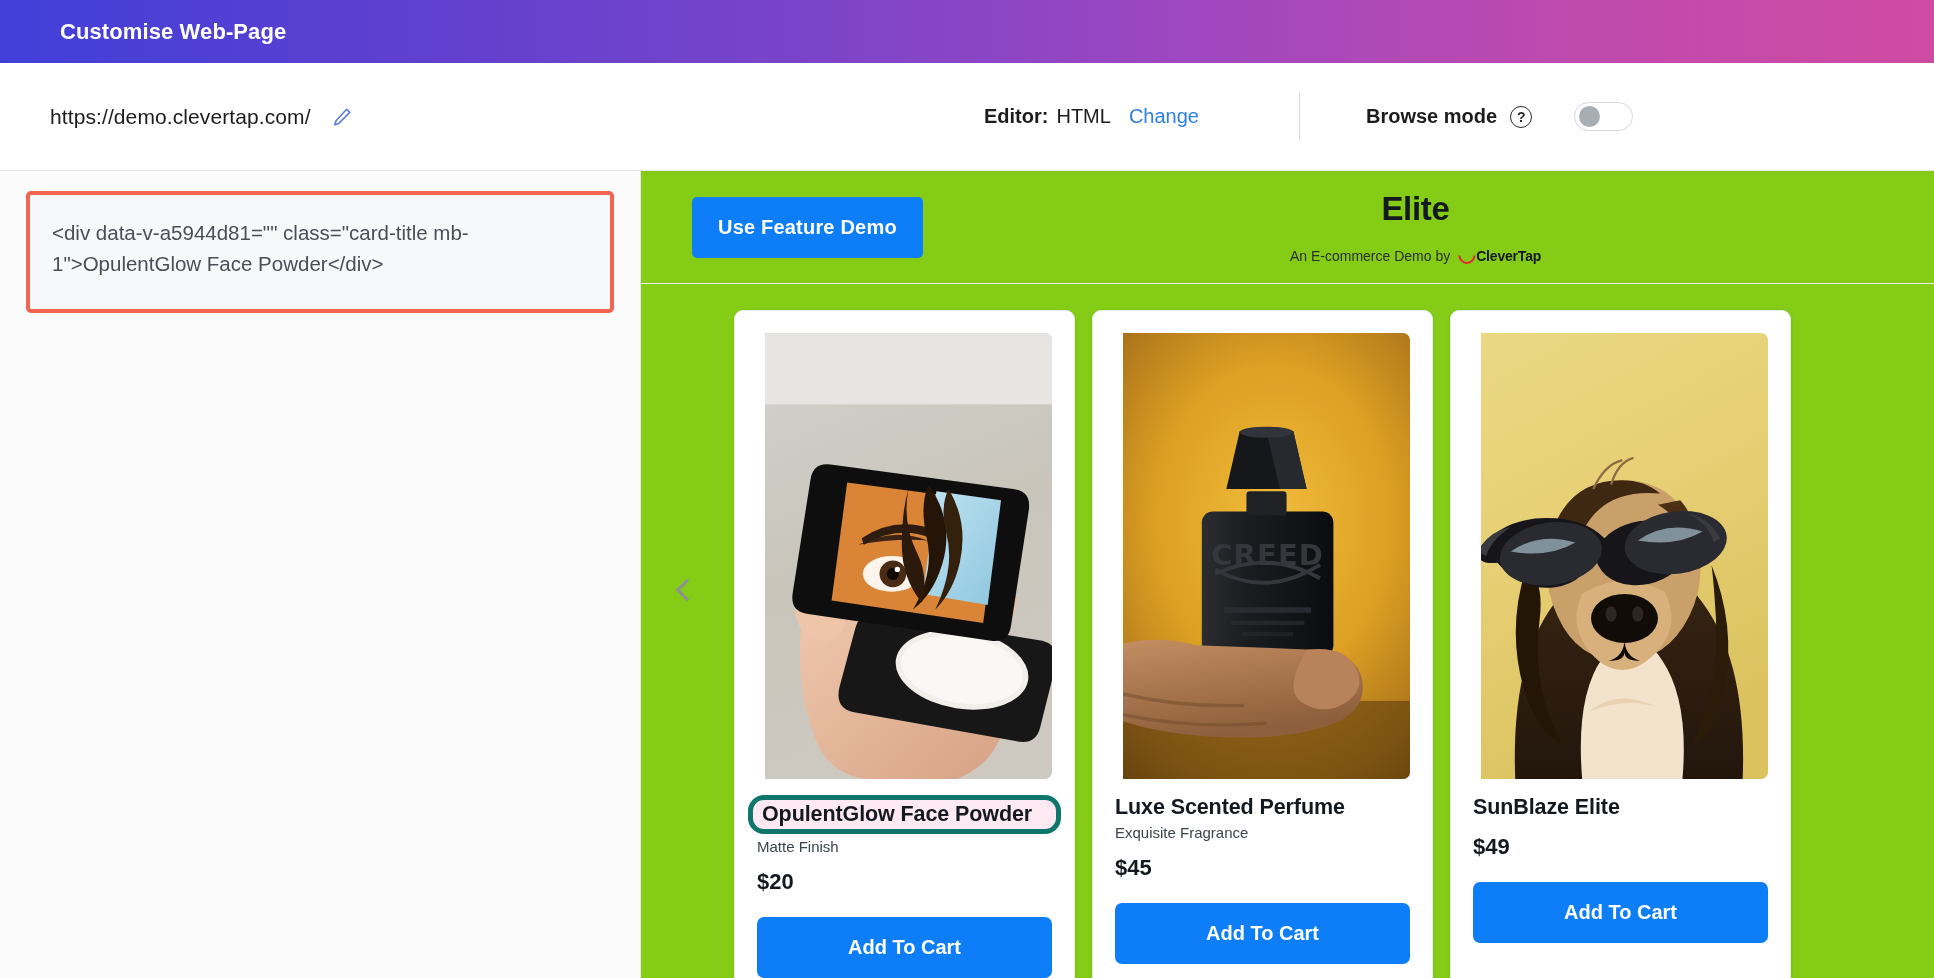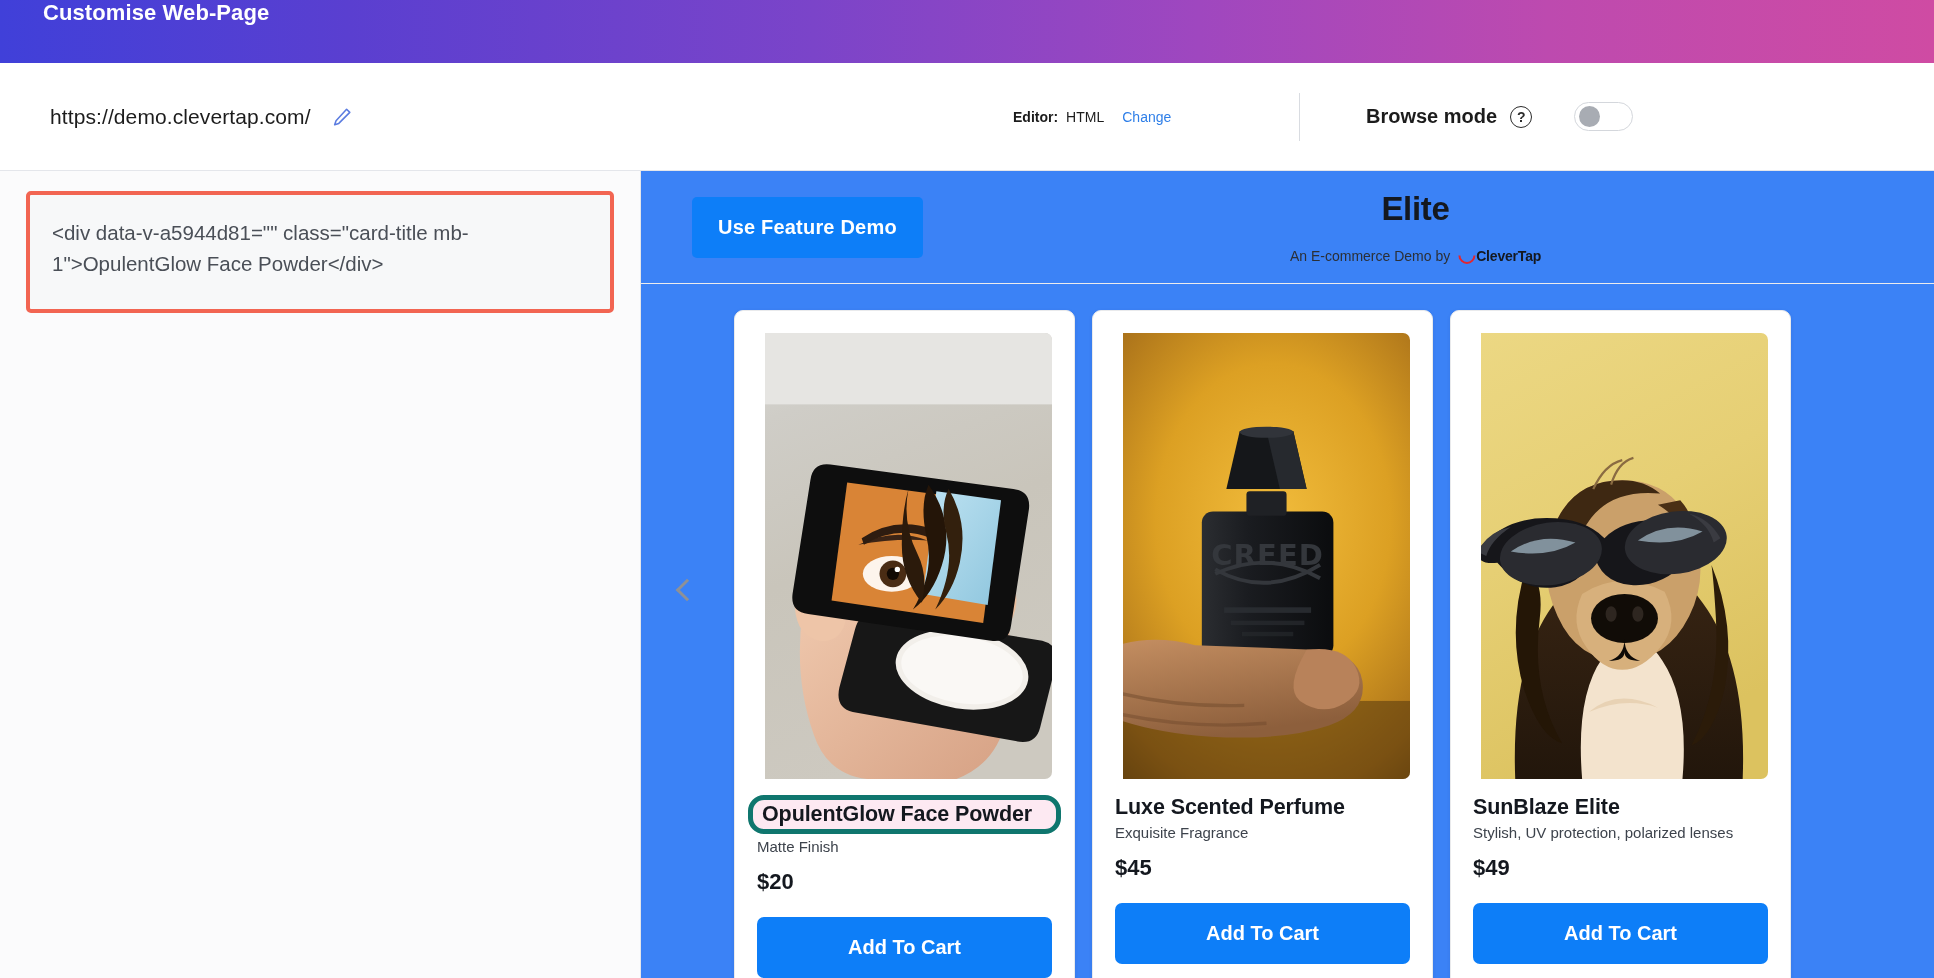"Customise Web-Page" .titlebar { align-items: flex-start -> center; padding-left: 43px -> 60px }
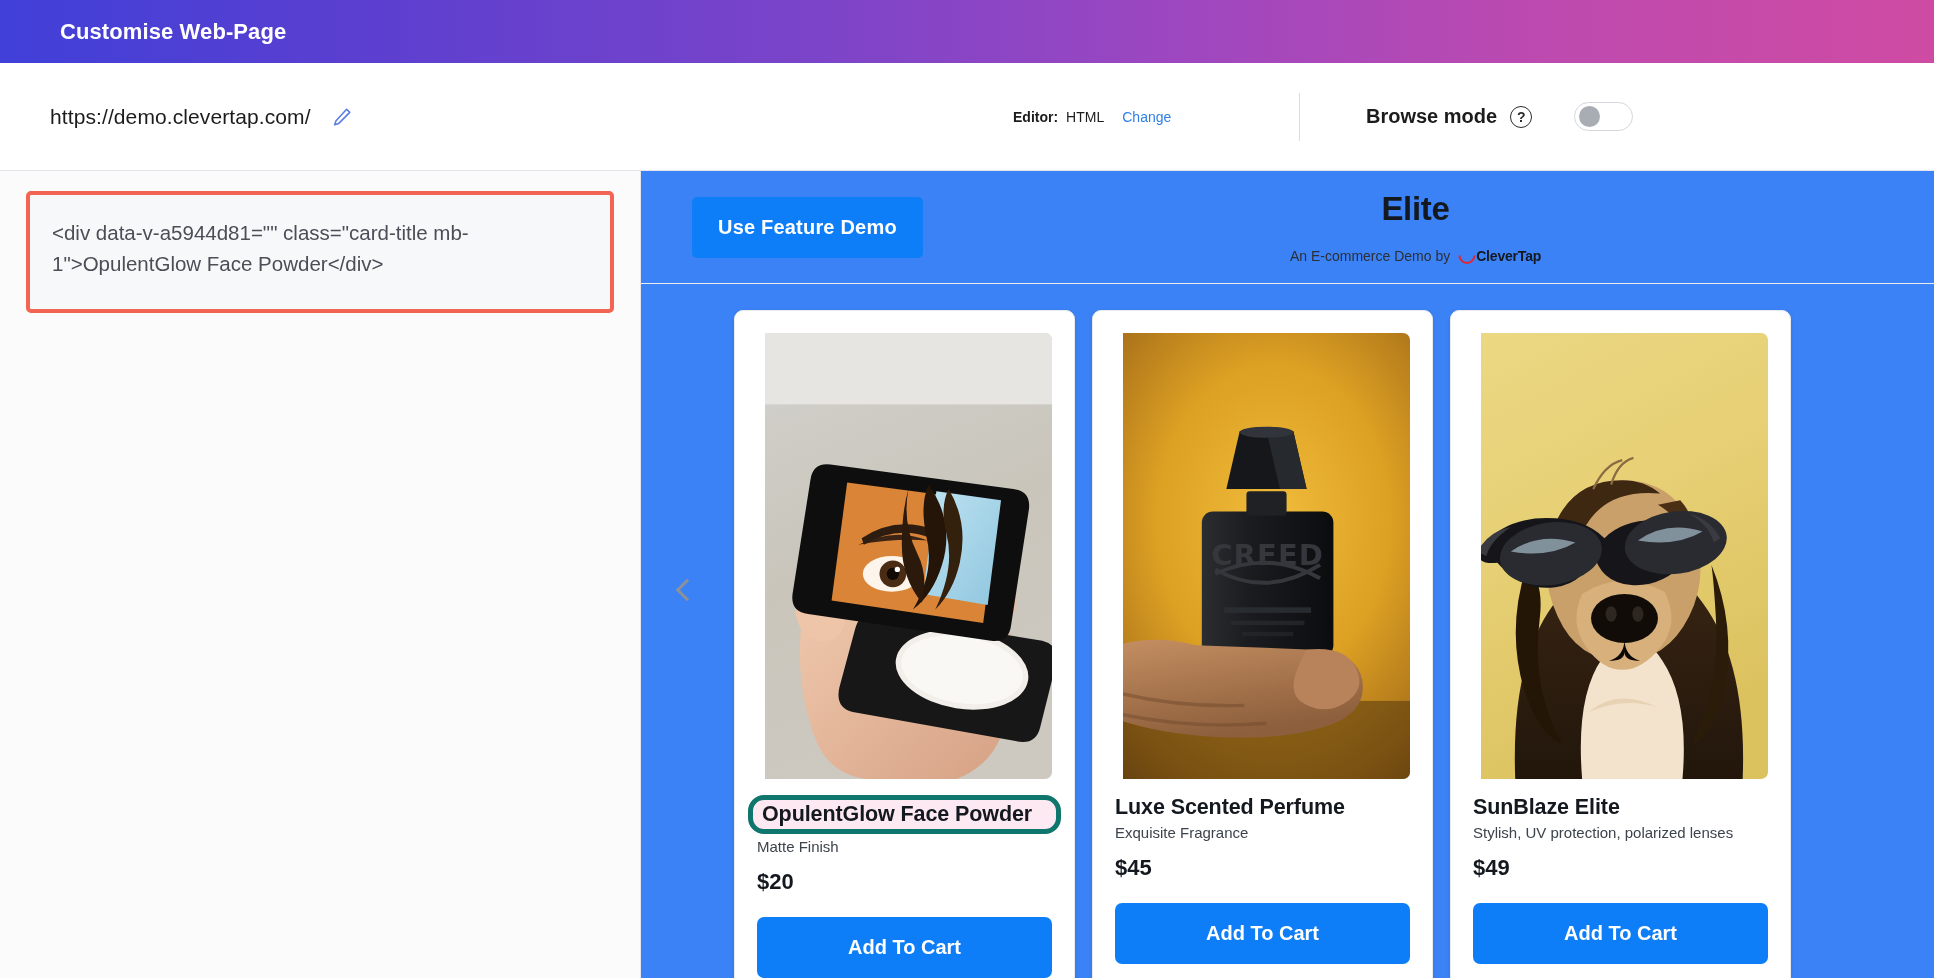"Editor:" .editor-group { font-size: 14px -> 20px; left: 1013px -> 984px }
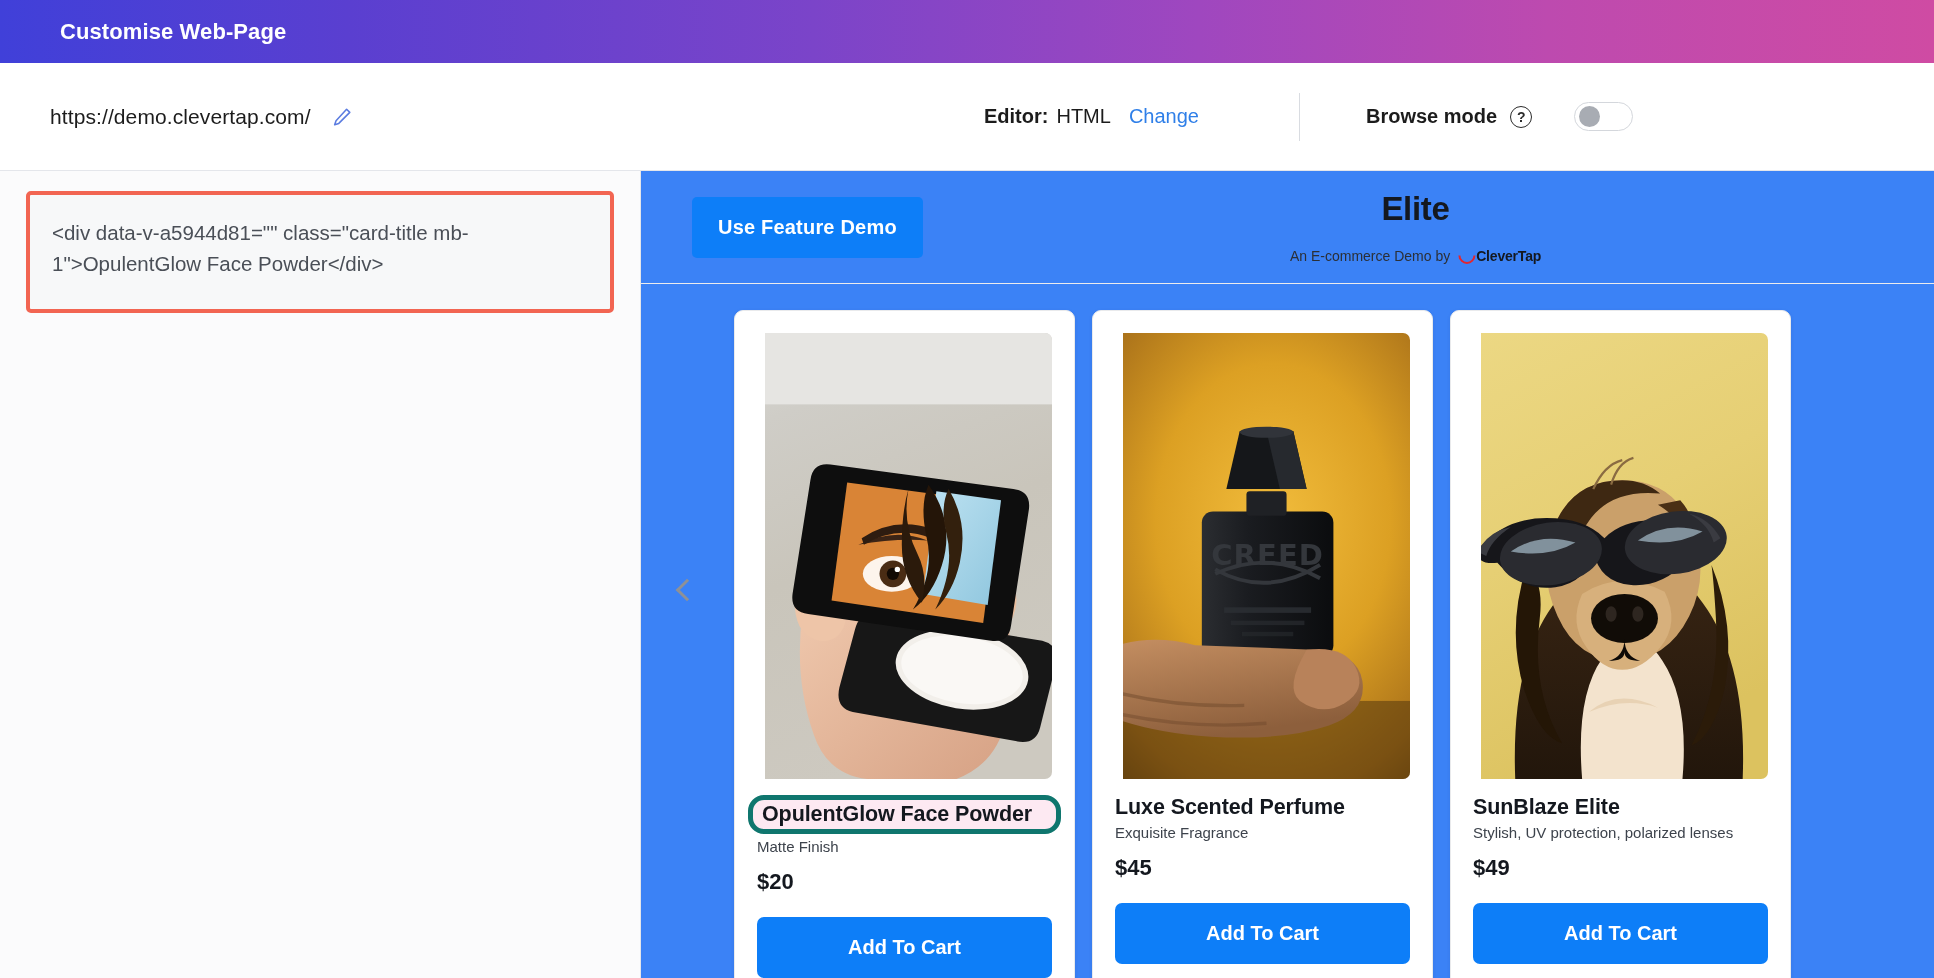"Use Feature Demo" .preview { background: #3b82f6 -> #84cc16 }
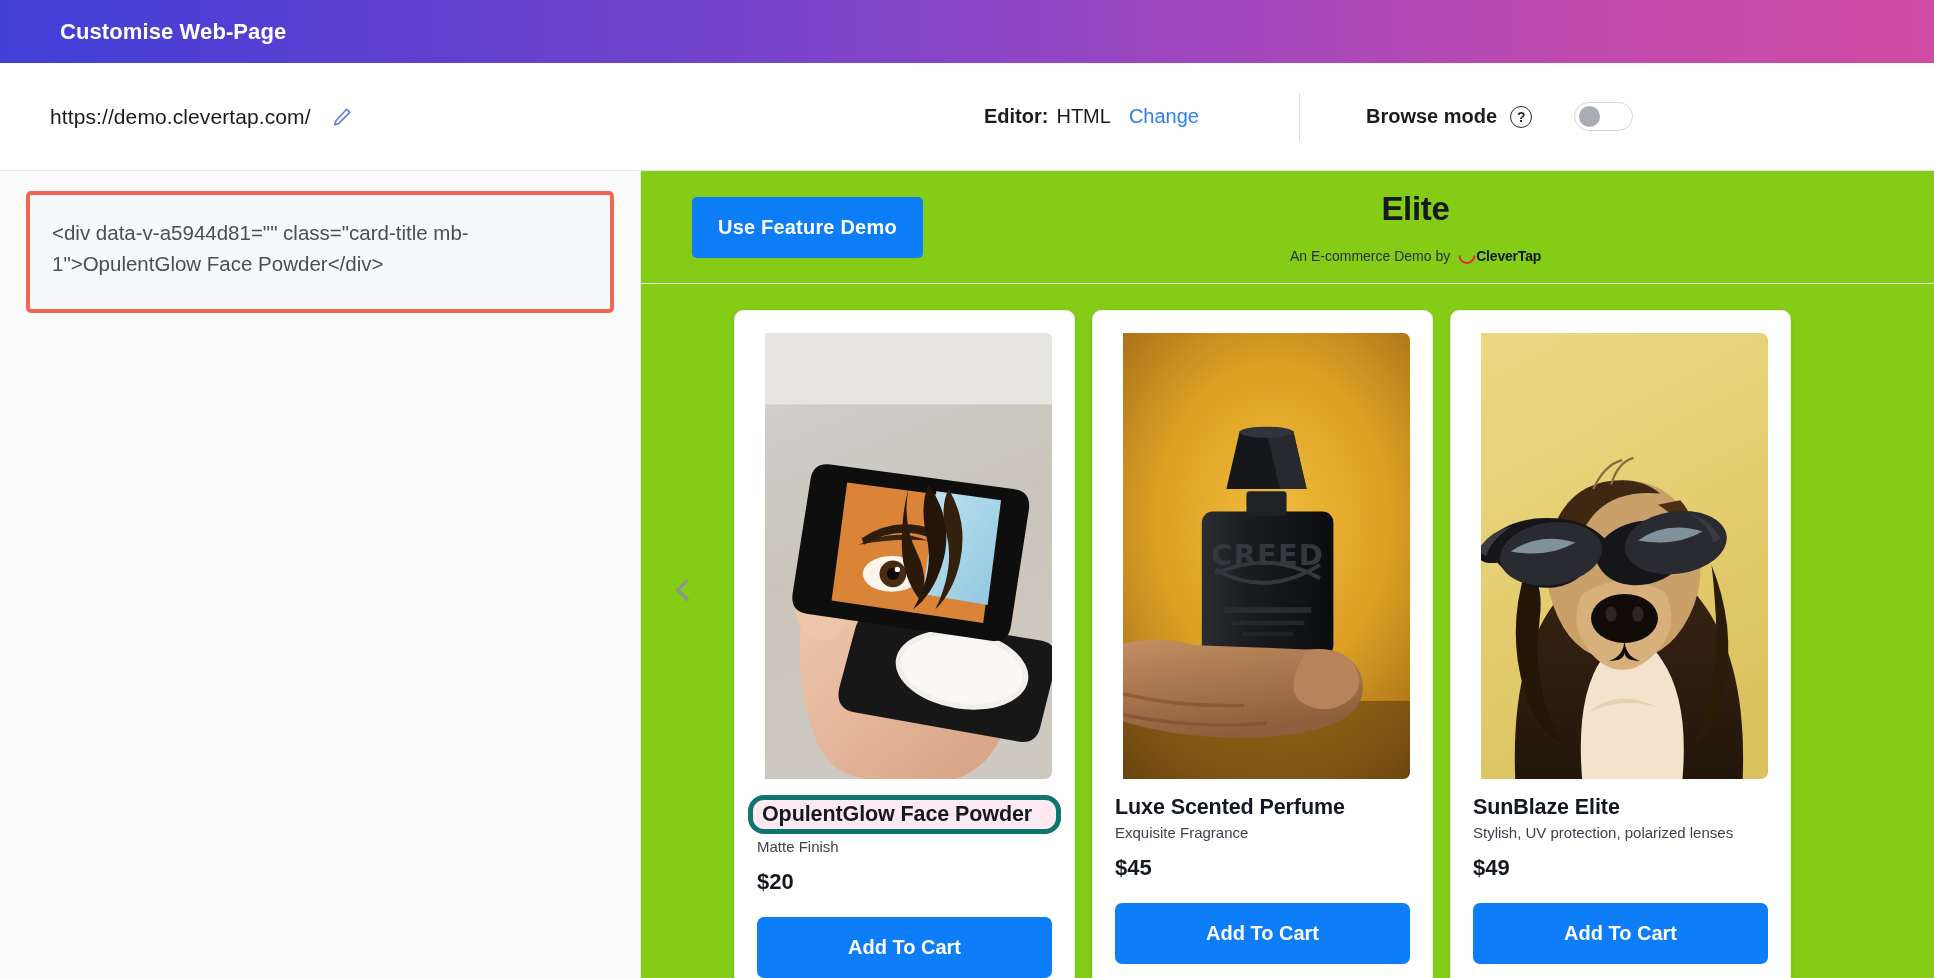"Stylish, UV protection, polarized lenses" div.card-desc { html: <div>Stylish, UV protection, polarized lenses</div> -> none }
